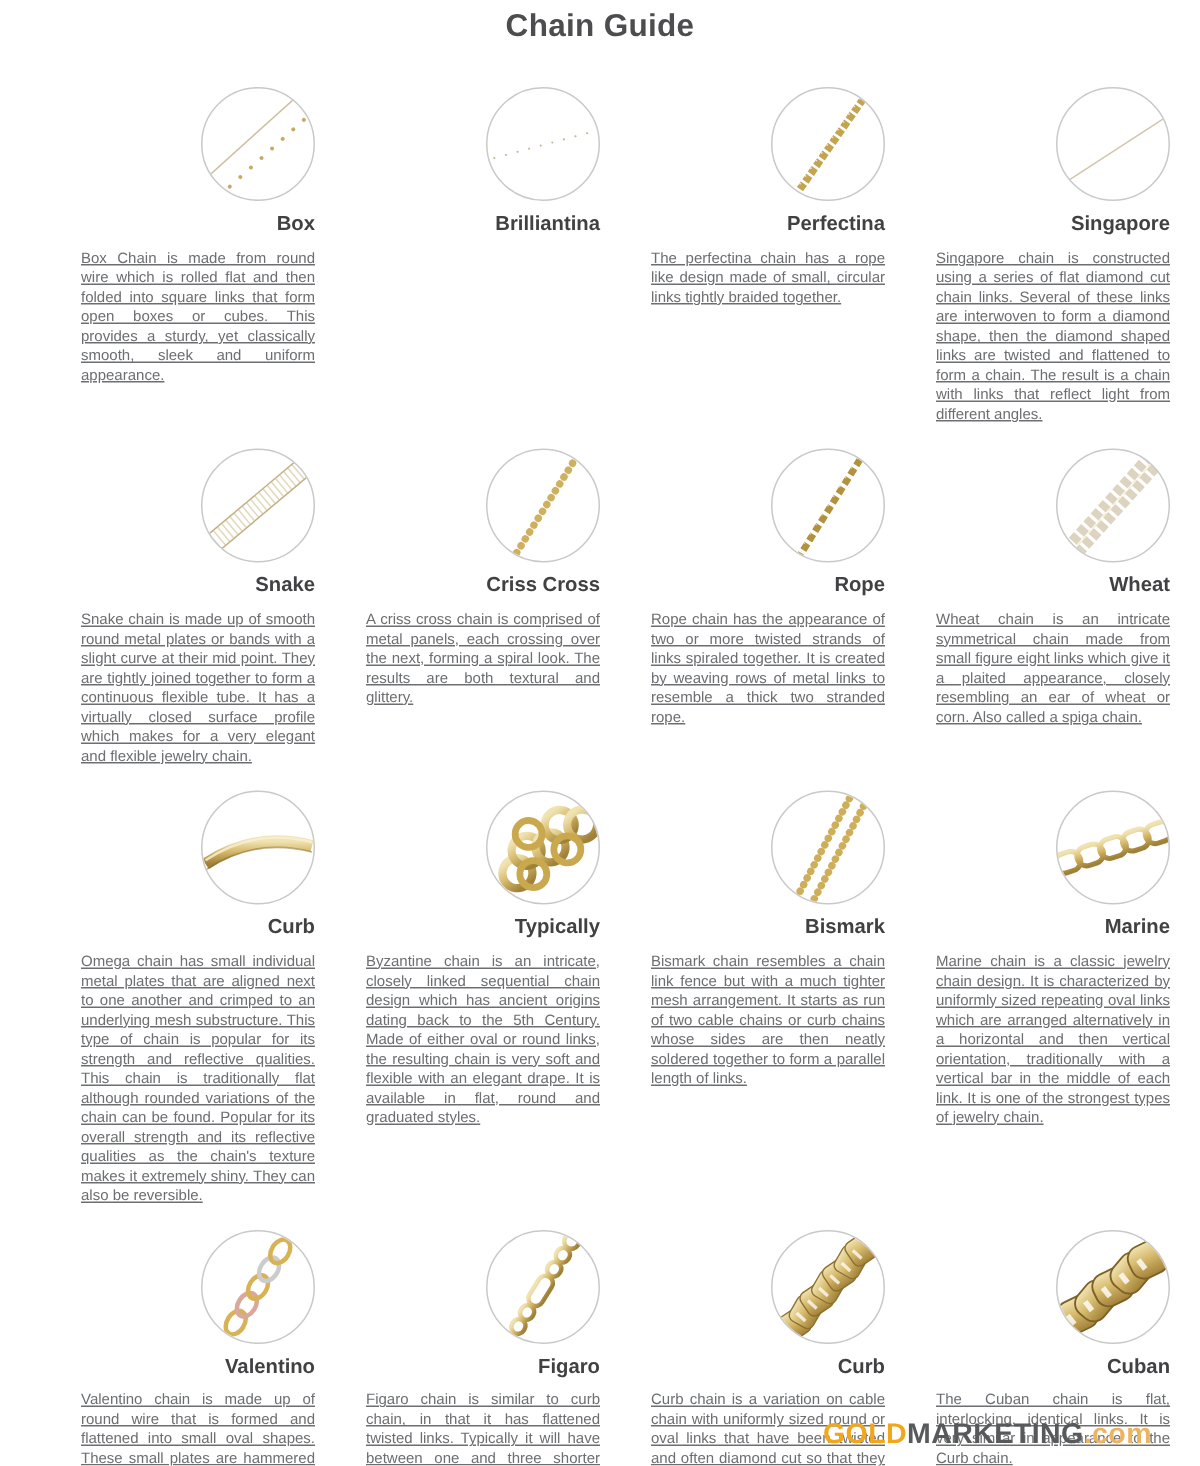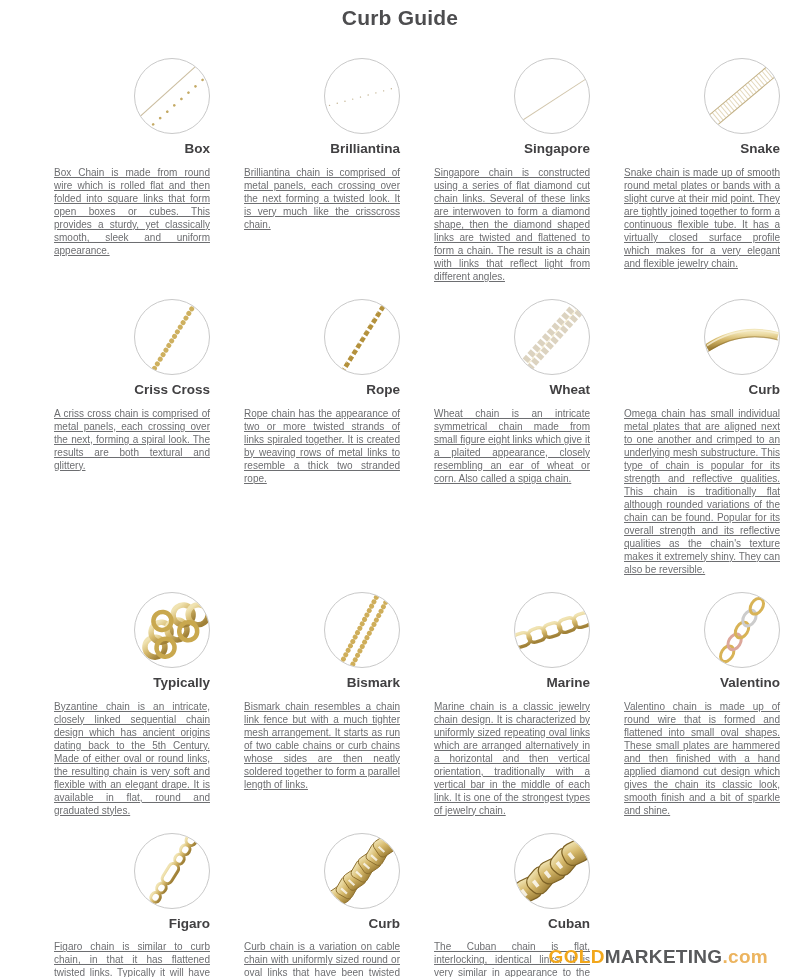"Curb Guide" h1.title { text: Curb -> Chain }
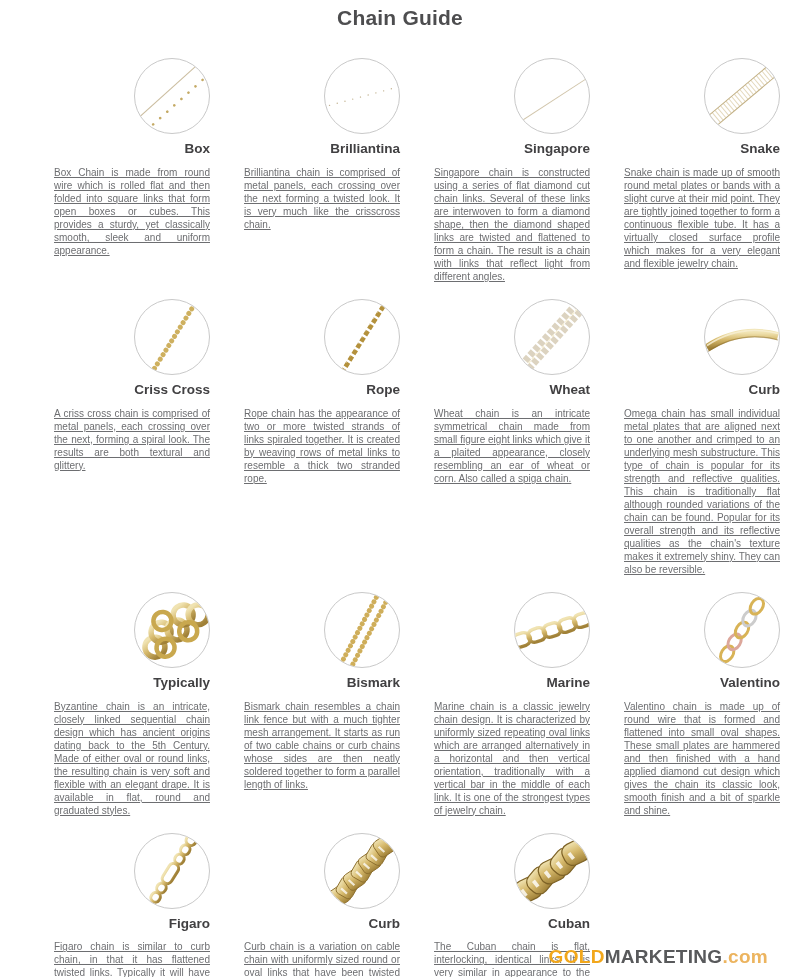"Perfectina" figure.cell { html: none -> <figure> <div> <svg> <g> <line></line> <line></line> <line></line> </g> </svg> </div> <h2>Perfectina</h2> <p>The perfectina chain has a rope like design made of small, circular links tightly braided together.</p> </figure> }
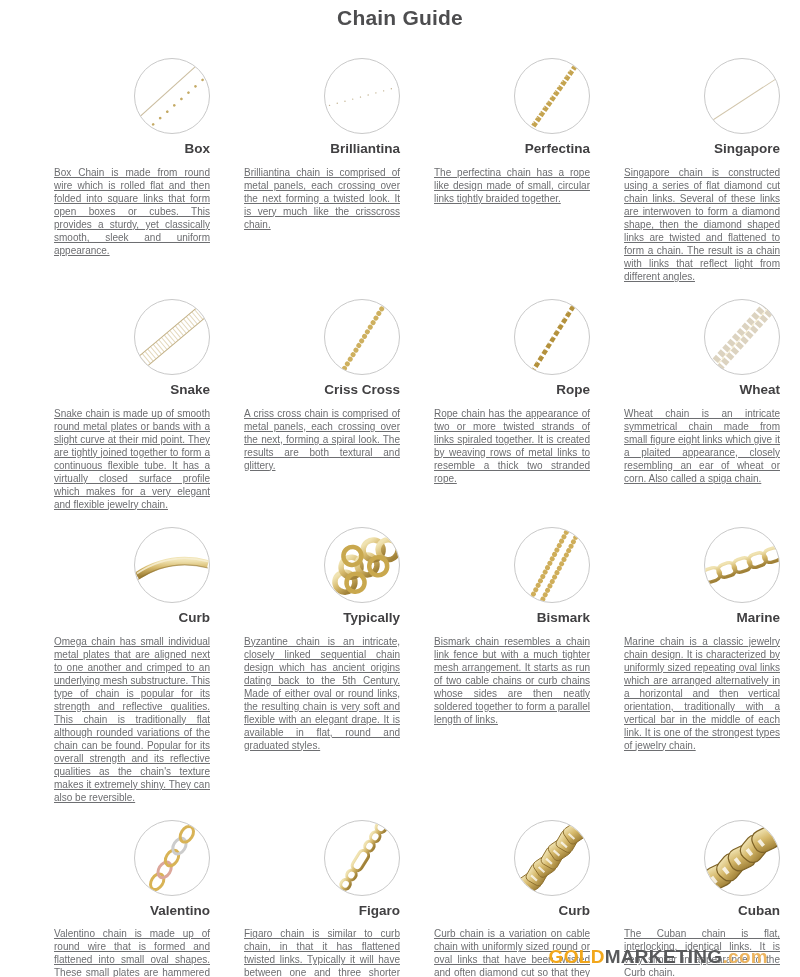"Brilliantina chain is comprised of" p.cdesc { html: <p>Brilliantina chain is comprised of metal panels, each crossing over the next forming a twisted look. It is very much like the crisscross chain.</p> -> none }
